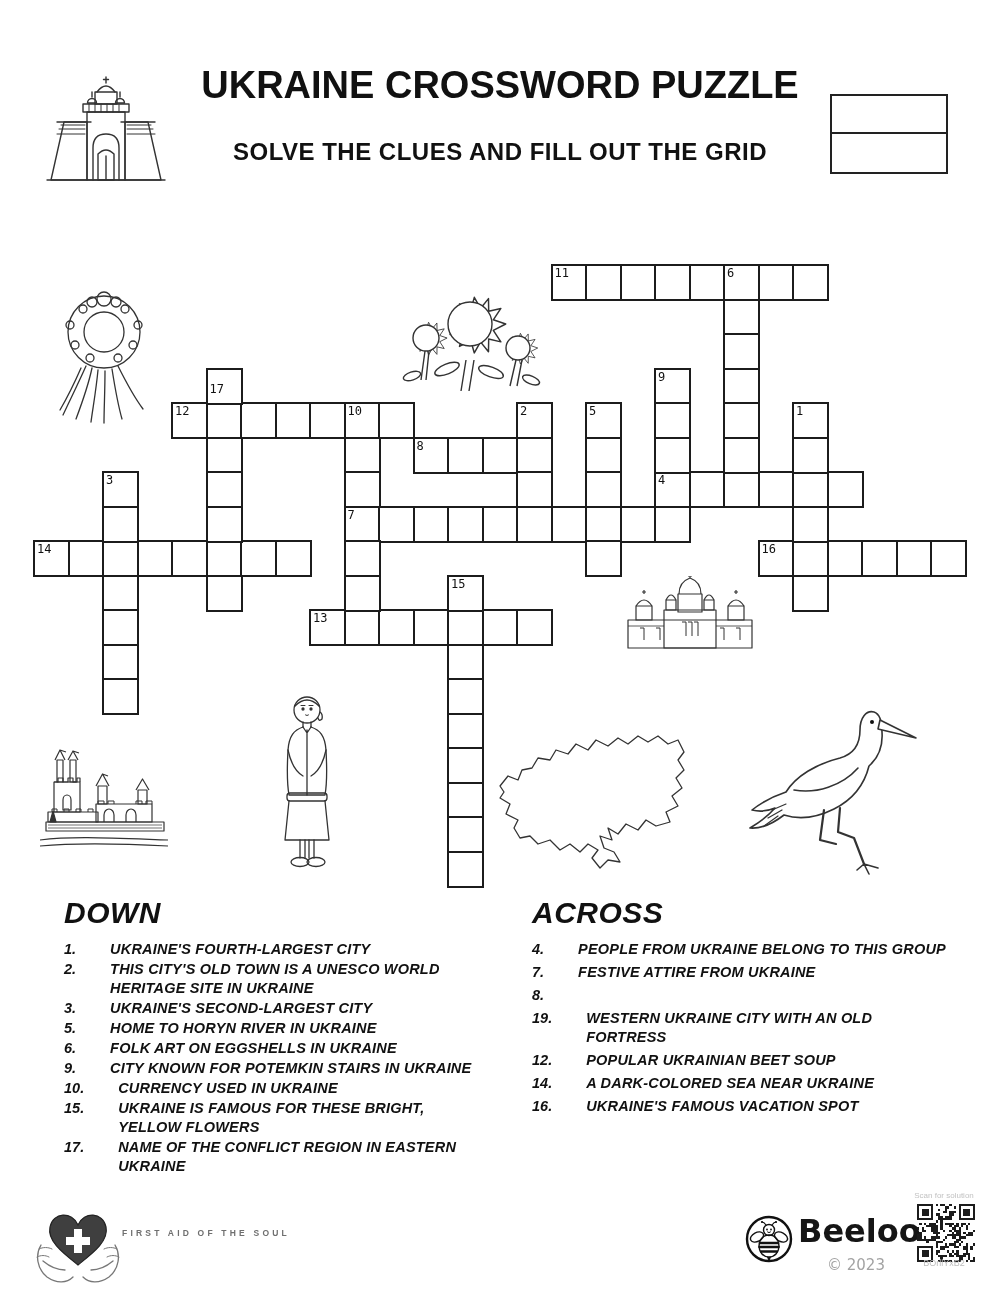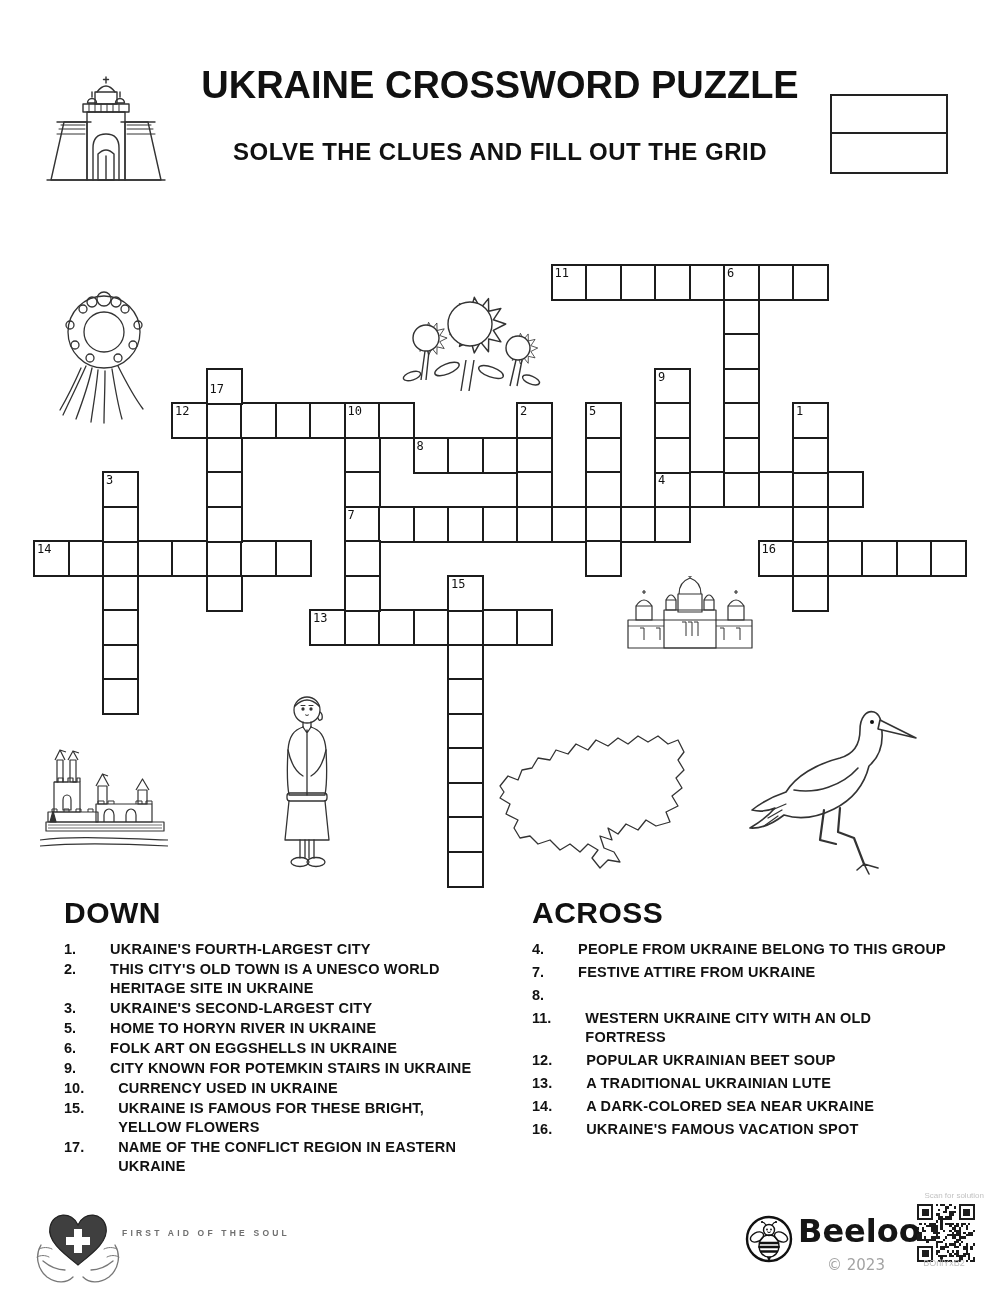"DOWN" .clues { font-style: none -> italic }
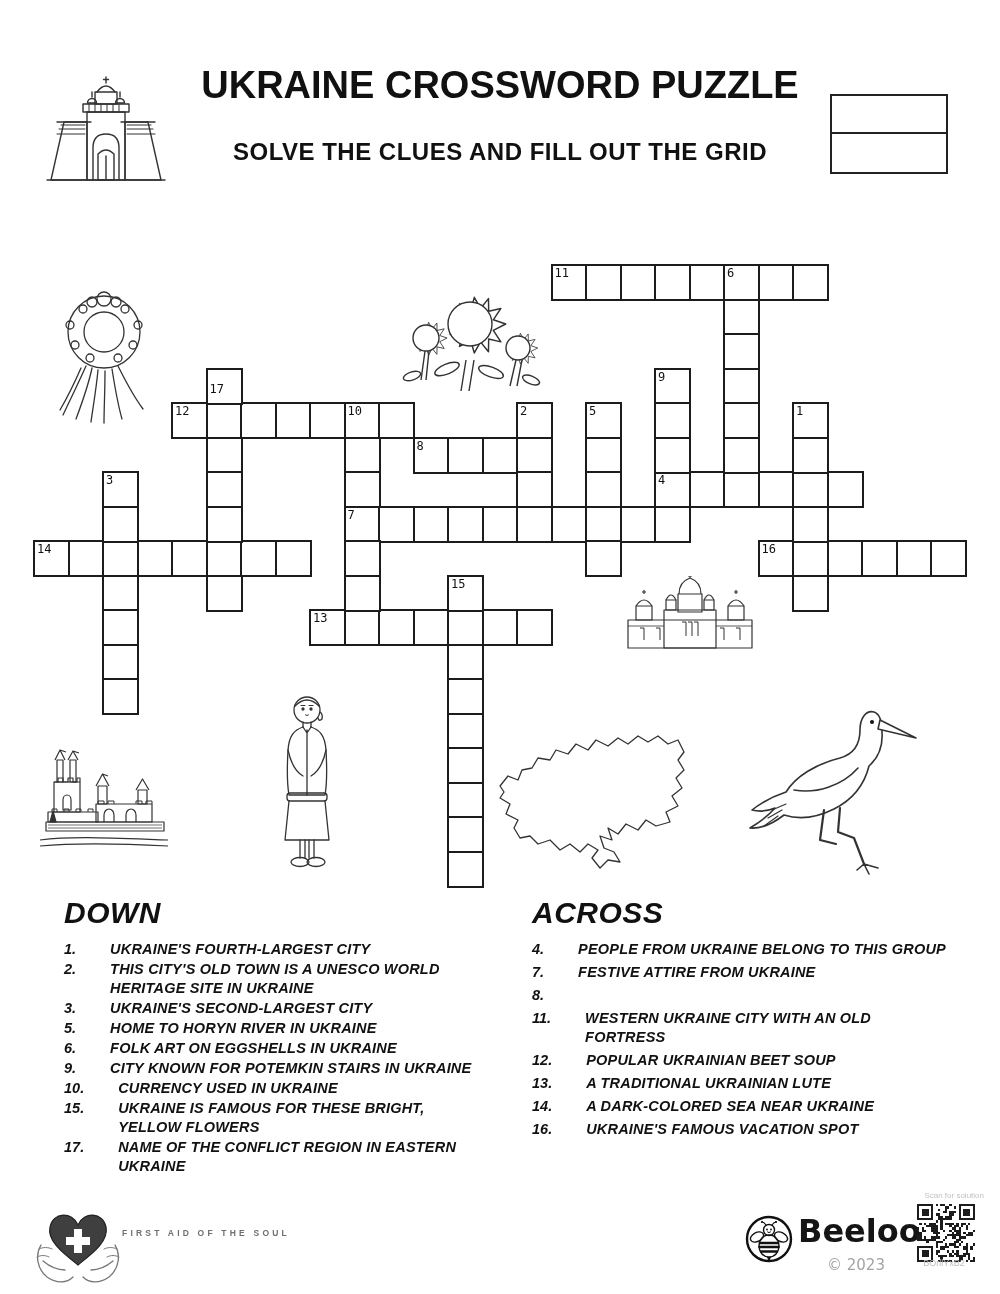"11." span.cnum { text: 11 -> 19 }
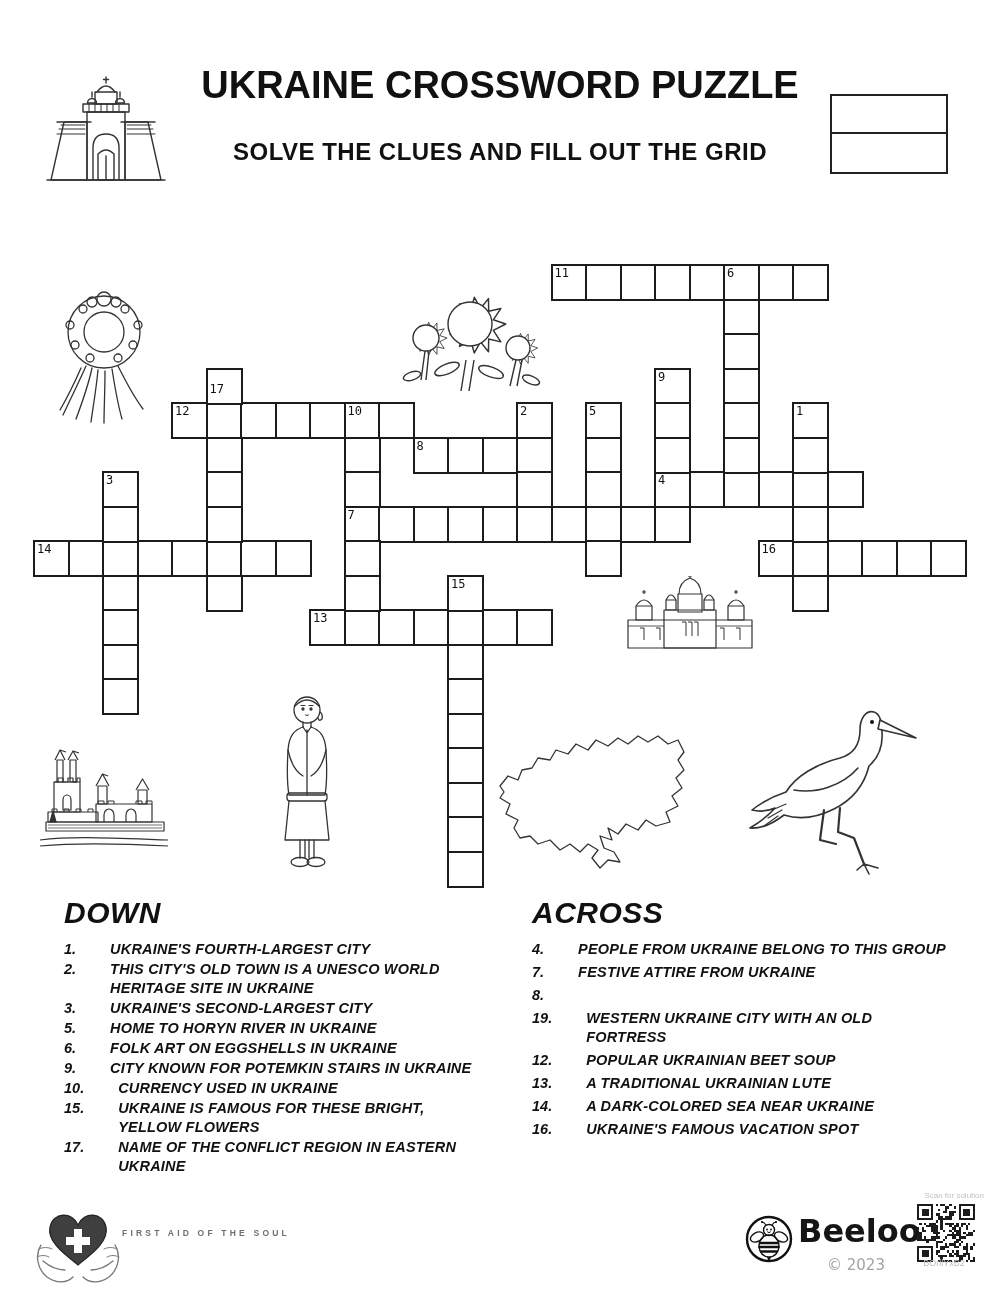"13." div.clue { html: <div> <span>13.</span> <span>A TRADITIONAL UKRAINIAN LUTE</span> </div> -> none }
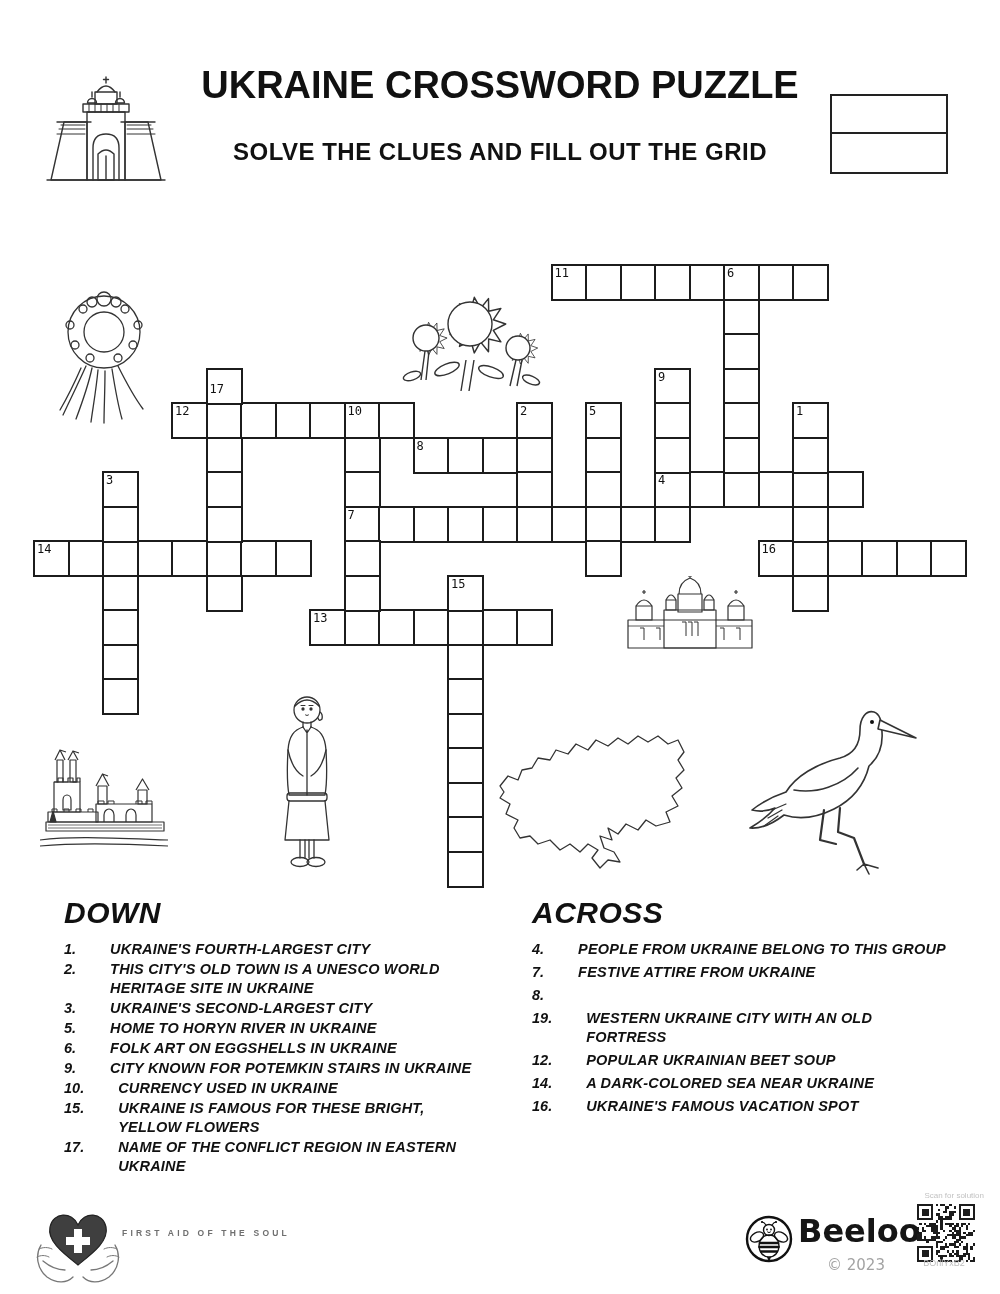"Scan for solution" .qr-top { text-align: right -> center }
